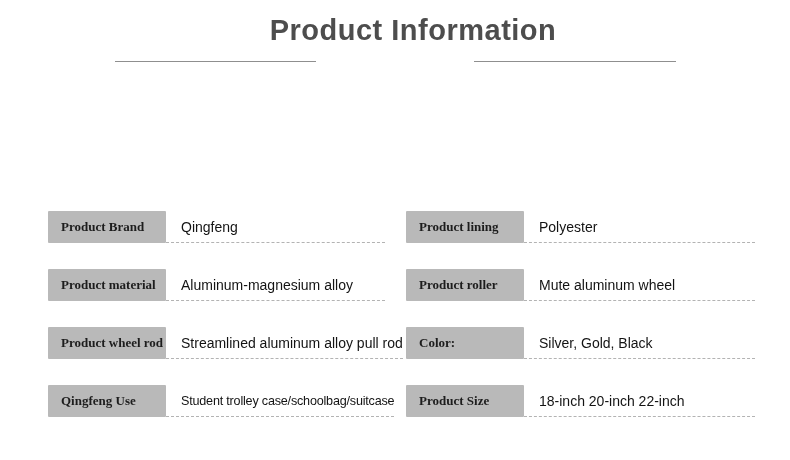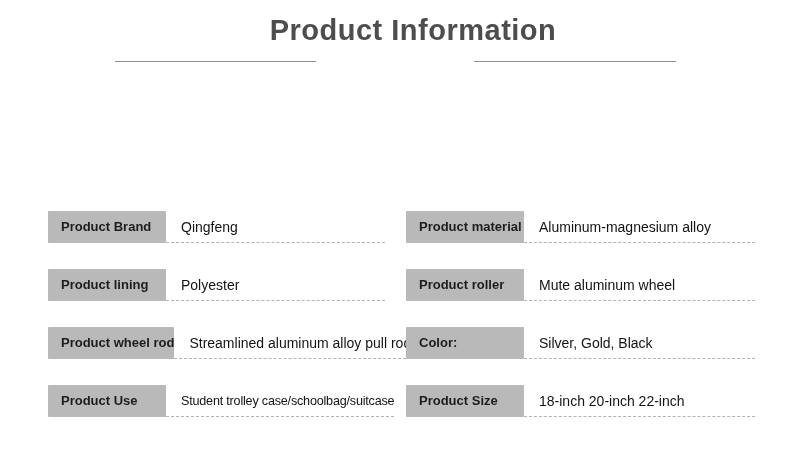"Product Brand" .label-box { font-family: none -> Liberation Serif, serif }
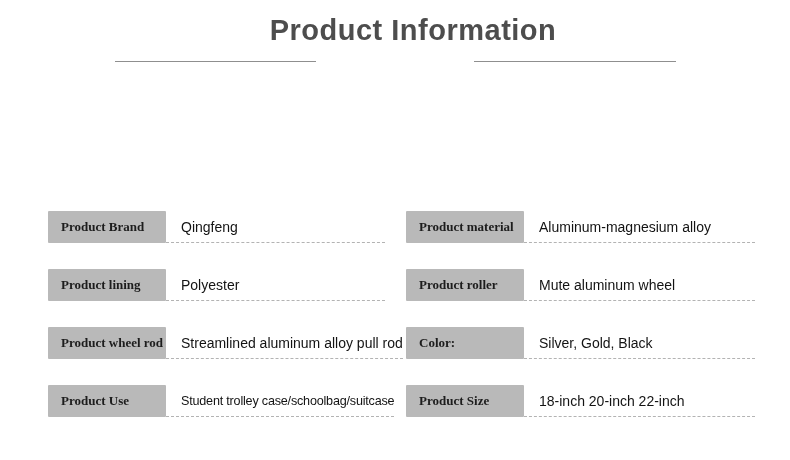"Product material" div.cell { order: before "Product lining" -> after "Product lining" }
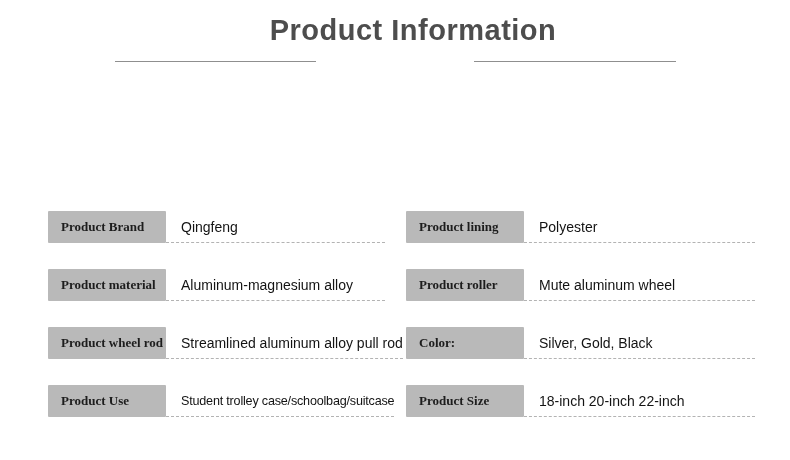"Product Use" div.label-box { text: Product -> Qingfeng }
